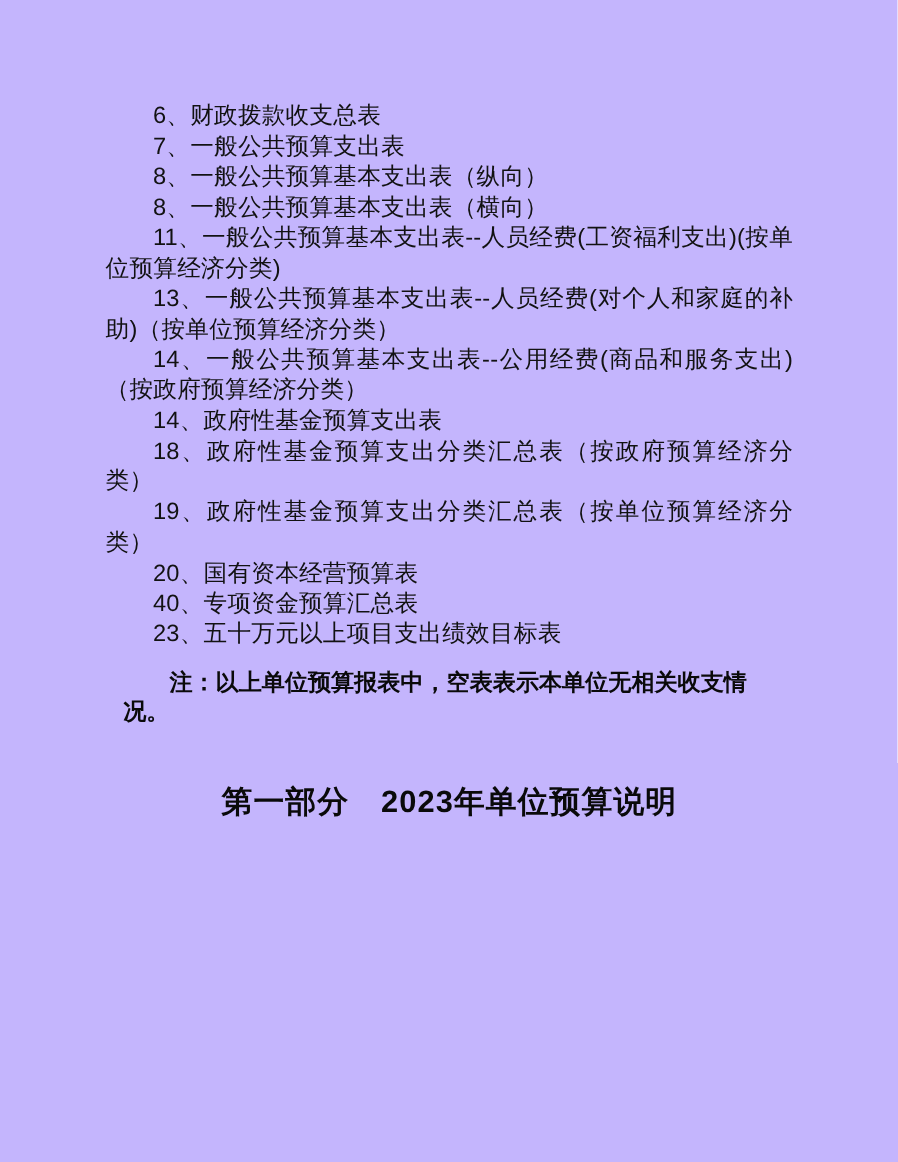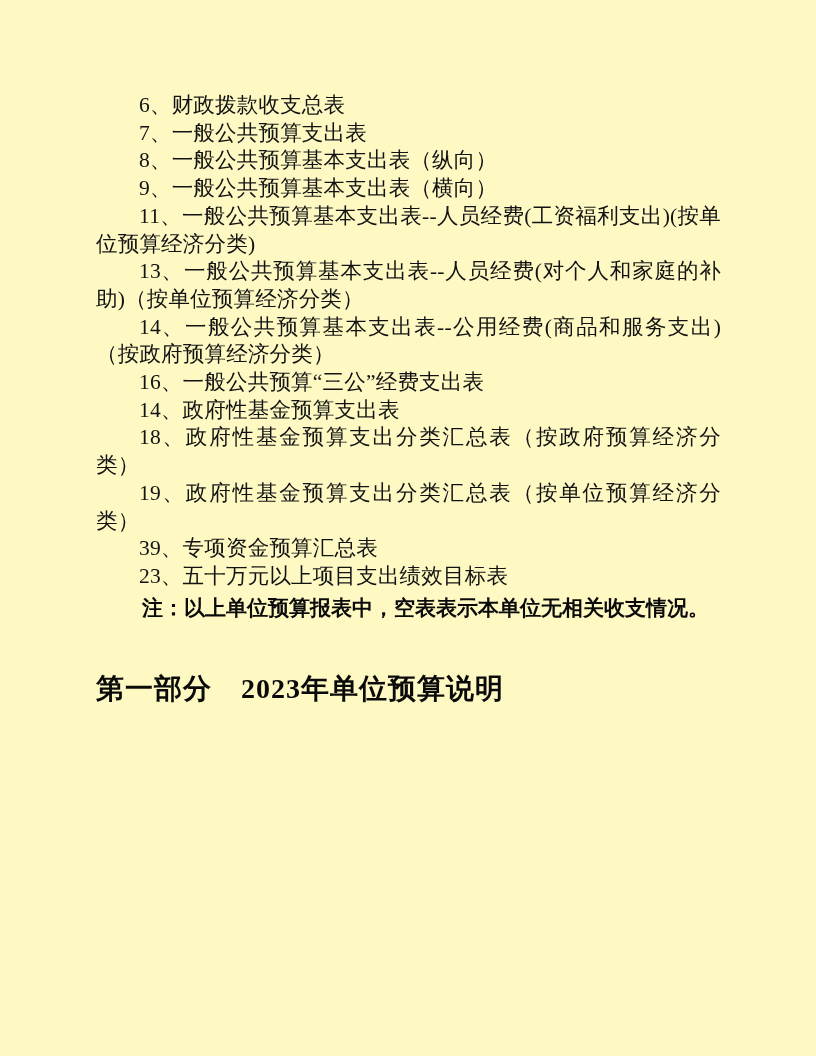"6、财政拨款收支总表" .page { background: #fef9c3 -> #c4b5fd; font-family: Liberation Serif, serif -> Liberation Sans, sans-serif }
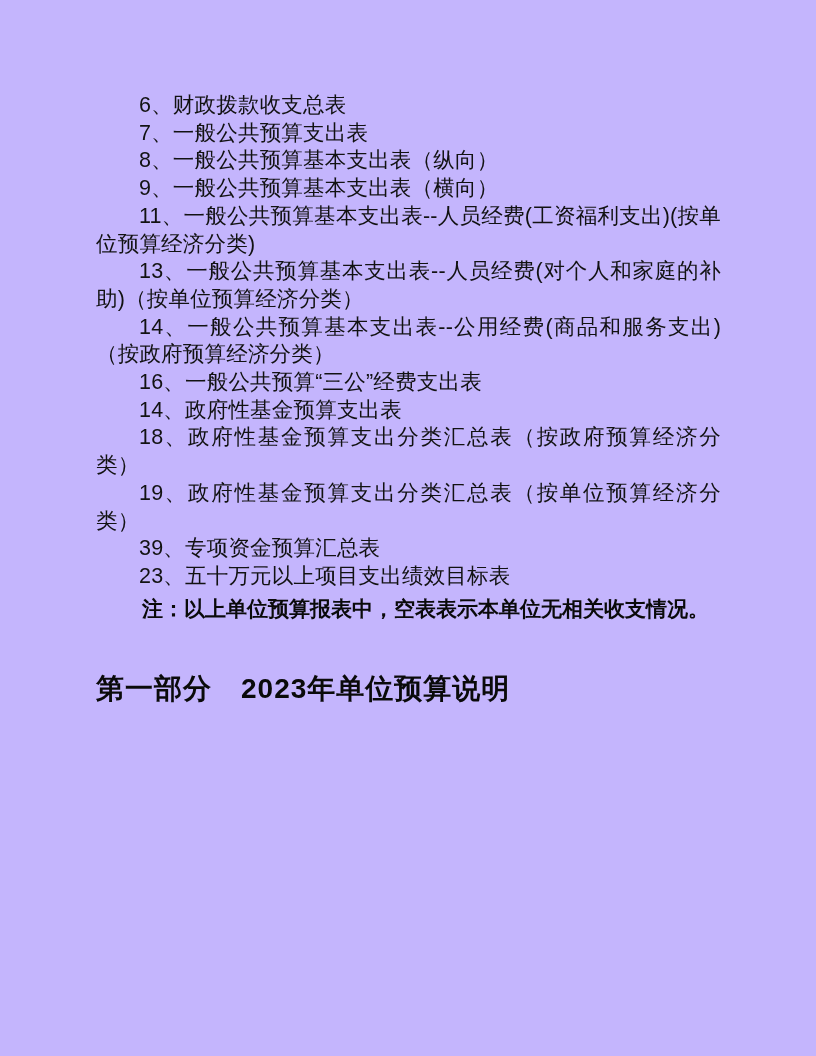"9、一般公共预算基本支出表（横向）" p { text: 9 -> 8 }
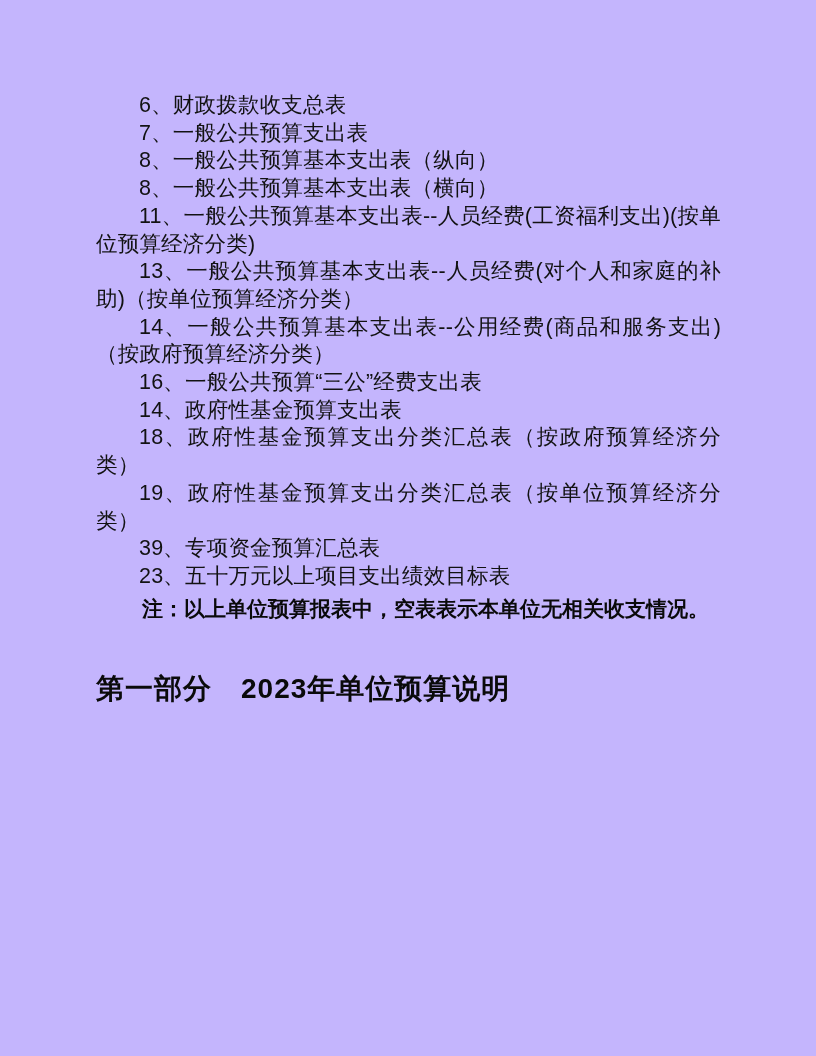"16、一般公共预算“三公”经费支出表" p { html: <p>16、一般公共预算“三公”经费支出表</p> -> none }
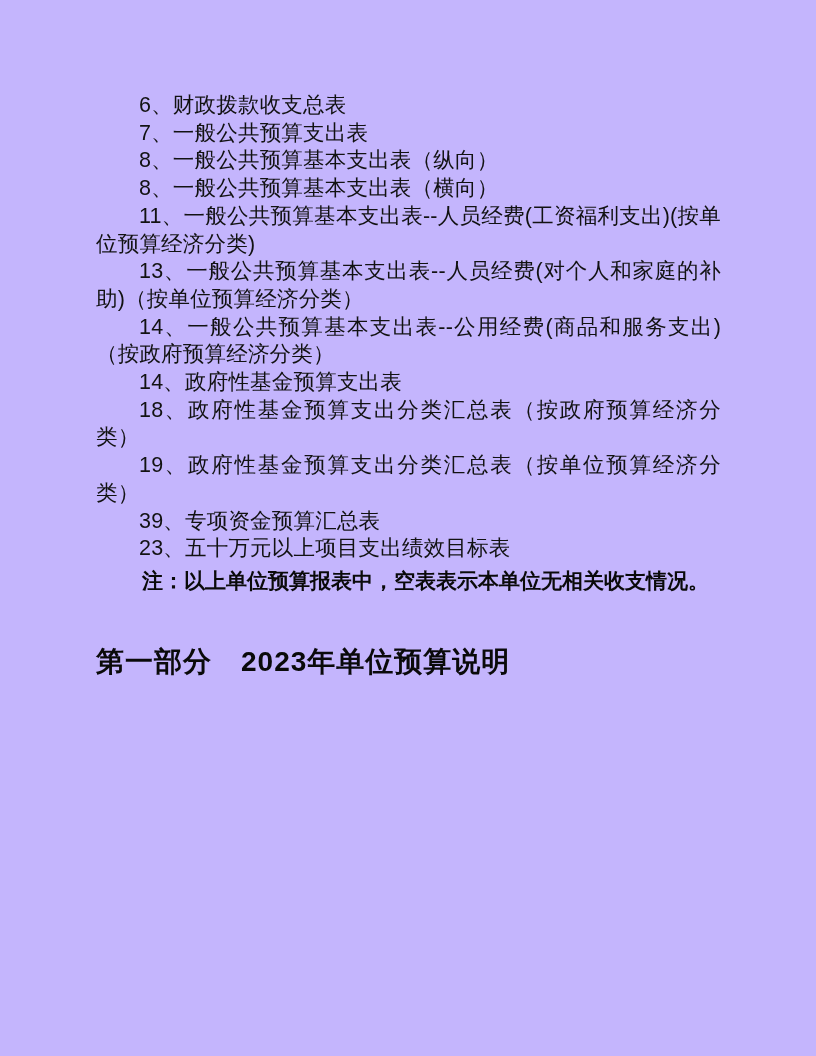"20、国有资本经营预算表" p { html: none -> <p>20、国有资本经营预算表</p> }
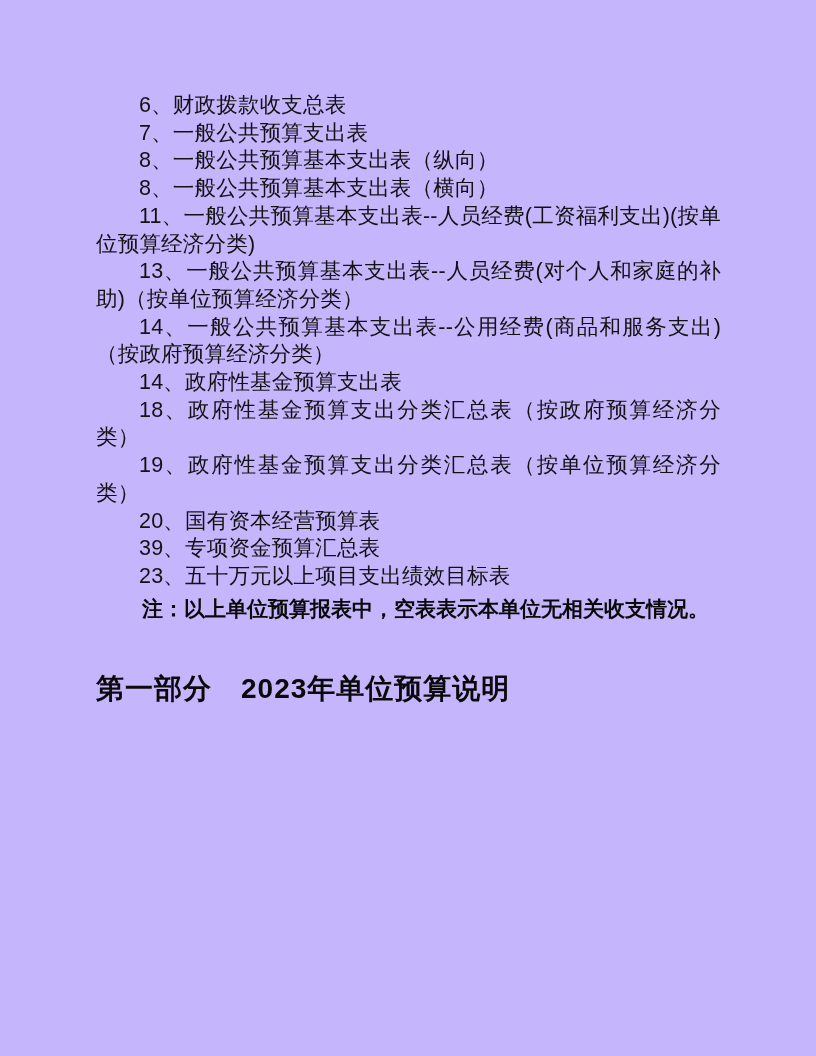"39、专项资金预算汇总表" p { text: 39 -> 40 }
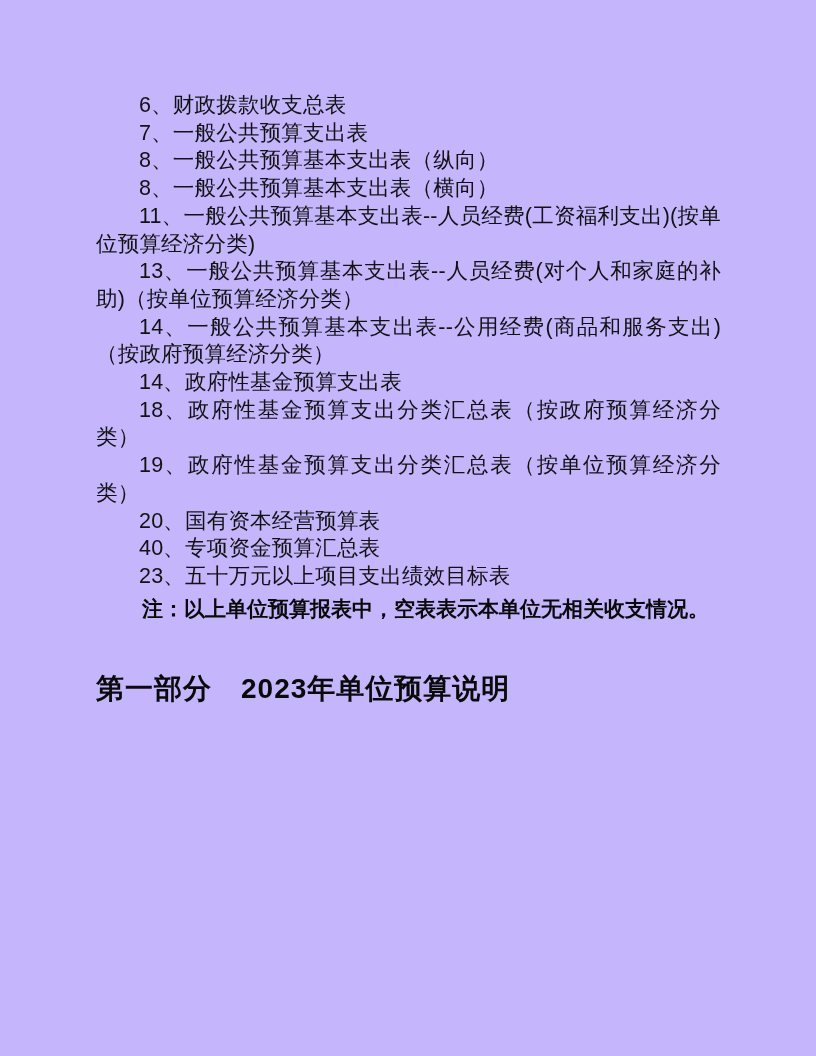"注：以上单位预算报表中，空表表示本单位无相关收支情况。" .note { margin: 4px -> 16px }
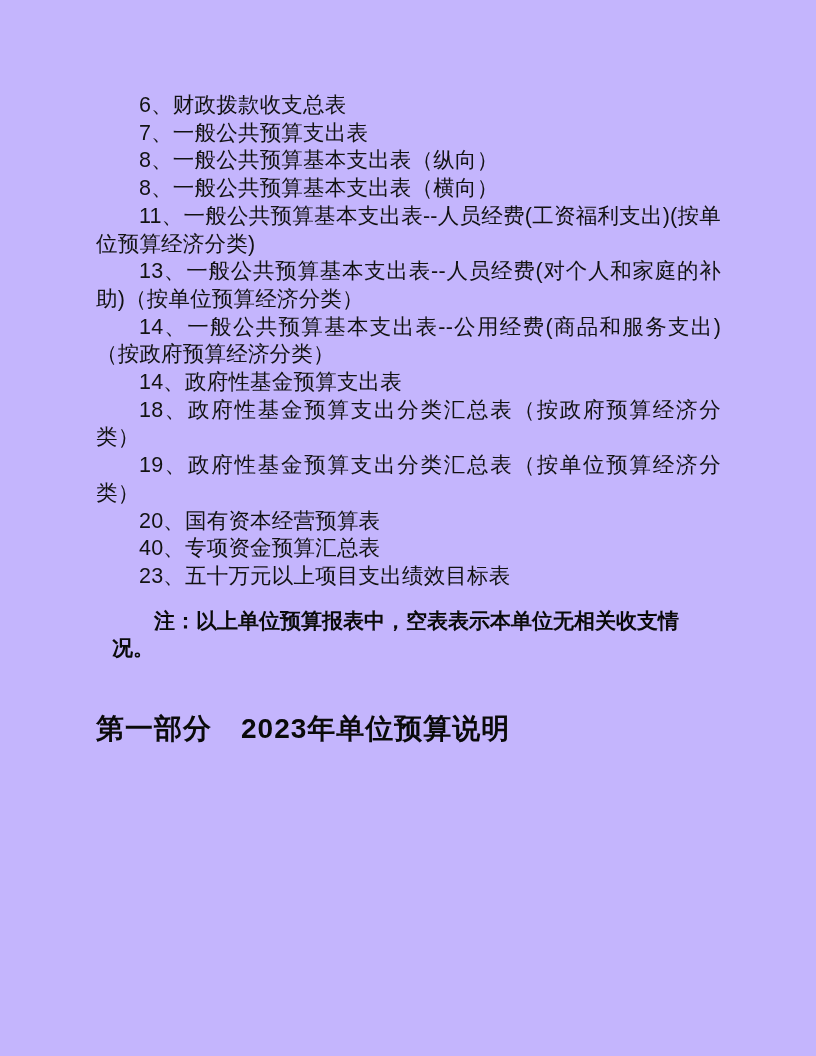"第一部分 2023年单位预算说明" .section-heading { text-align: left -> center }
